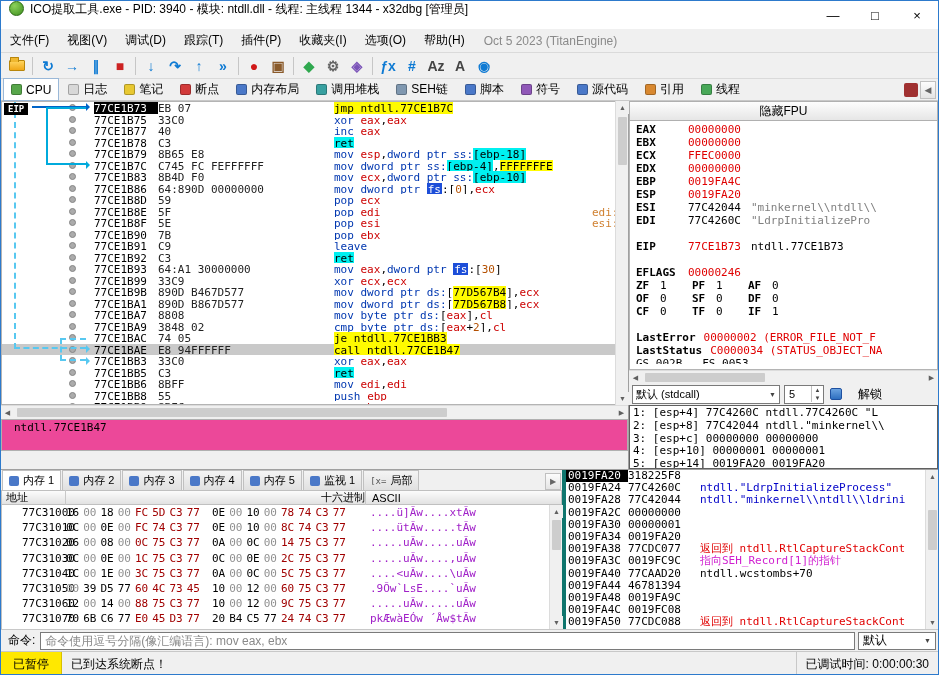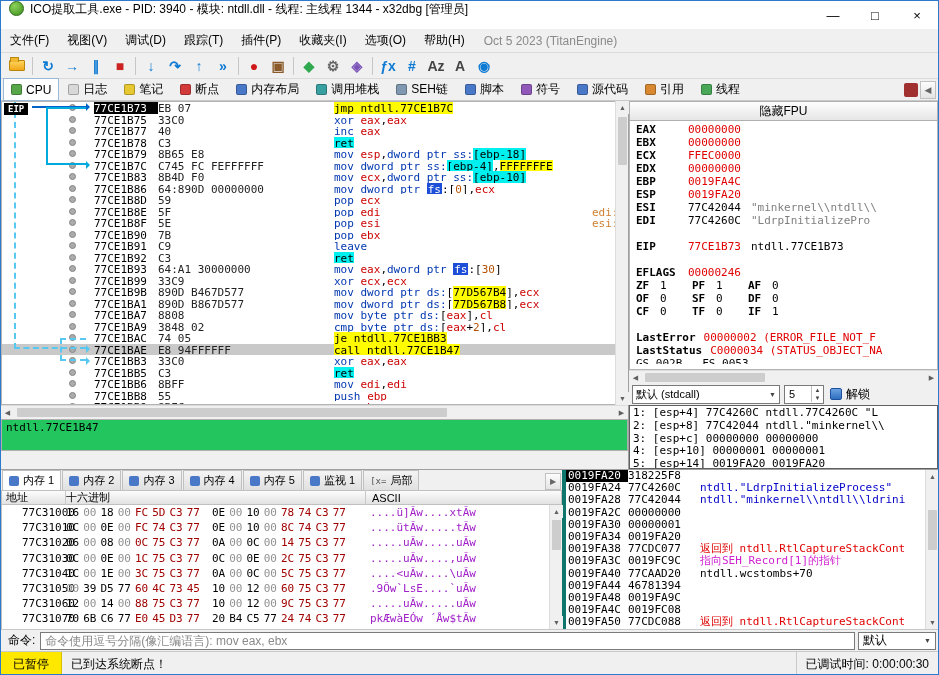"解锁" .lockwrap { gap: 4px -> 16px }
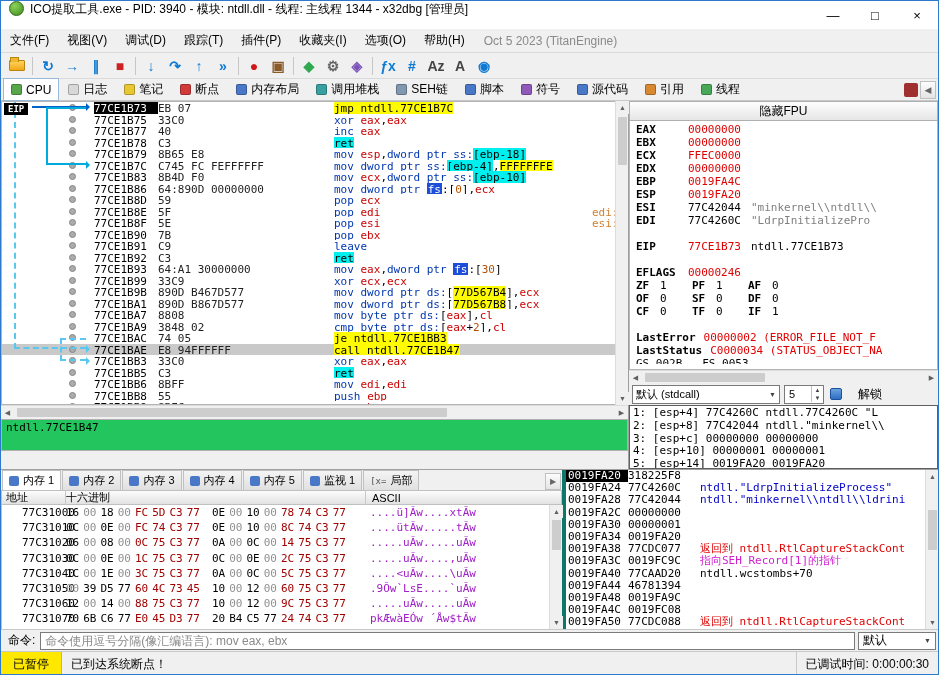"ntdll.77CE1B47" .infobox { background: #22c55e -> #ec4899; padding: 0 4px -> 0 12px }
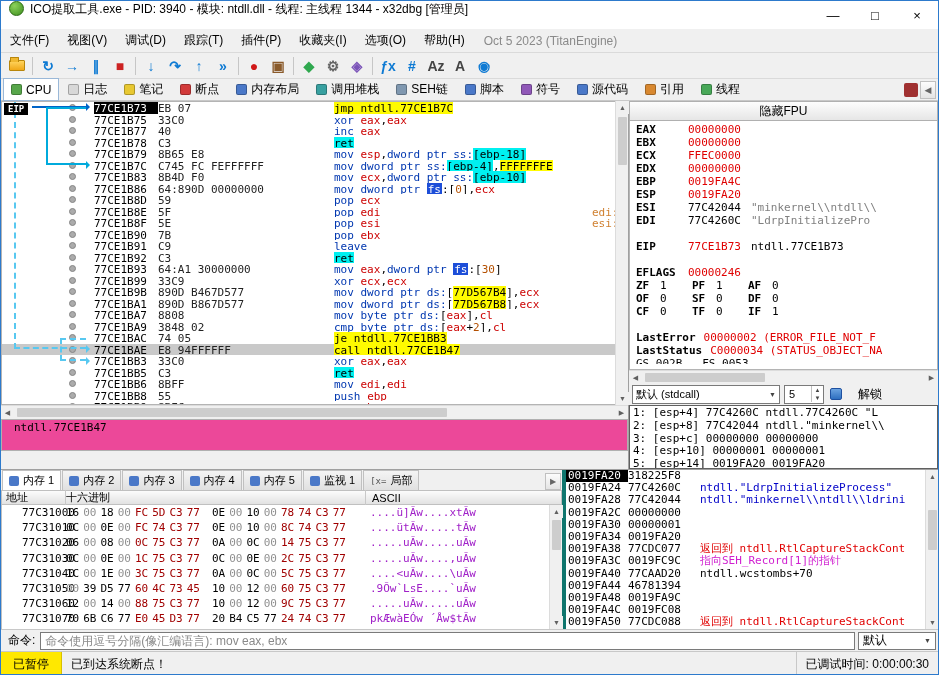"十六进制" .dh-hex { text-align: left -> right }
